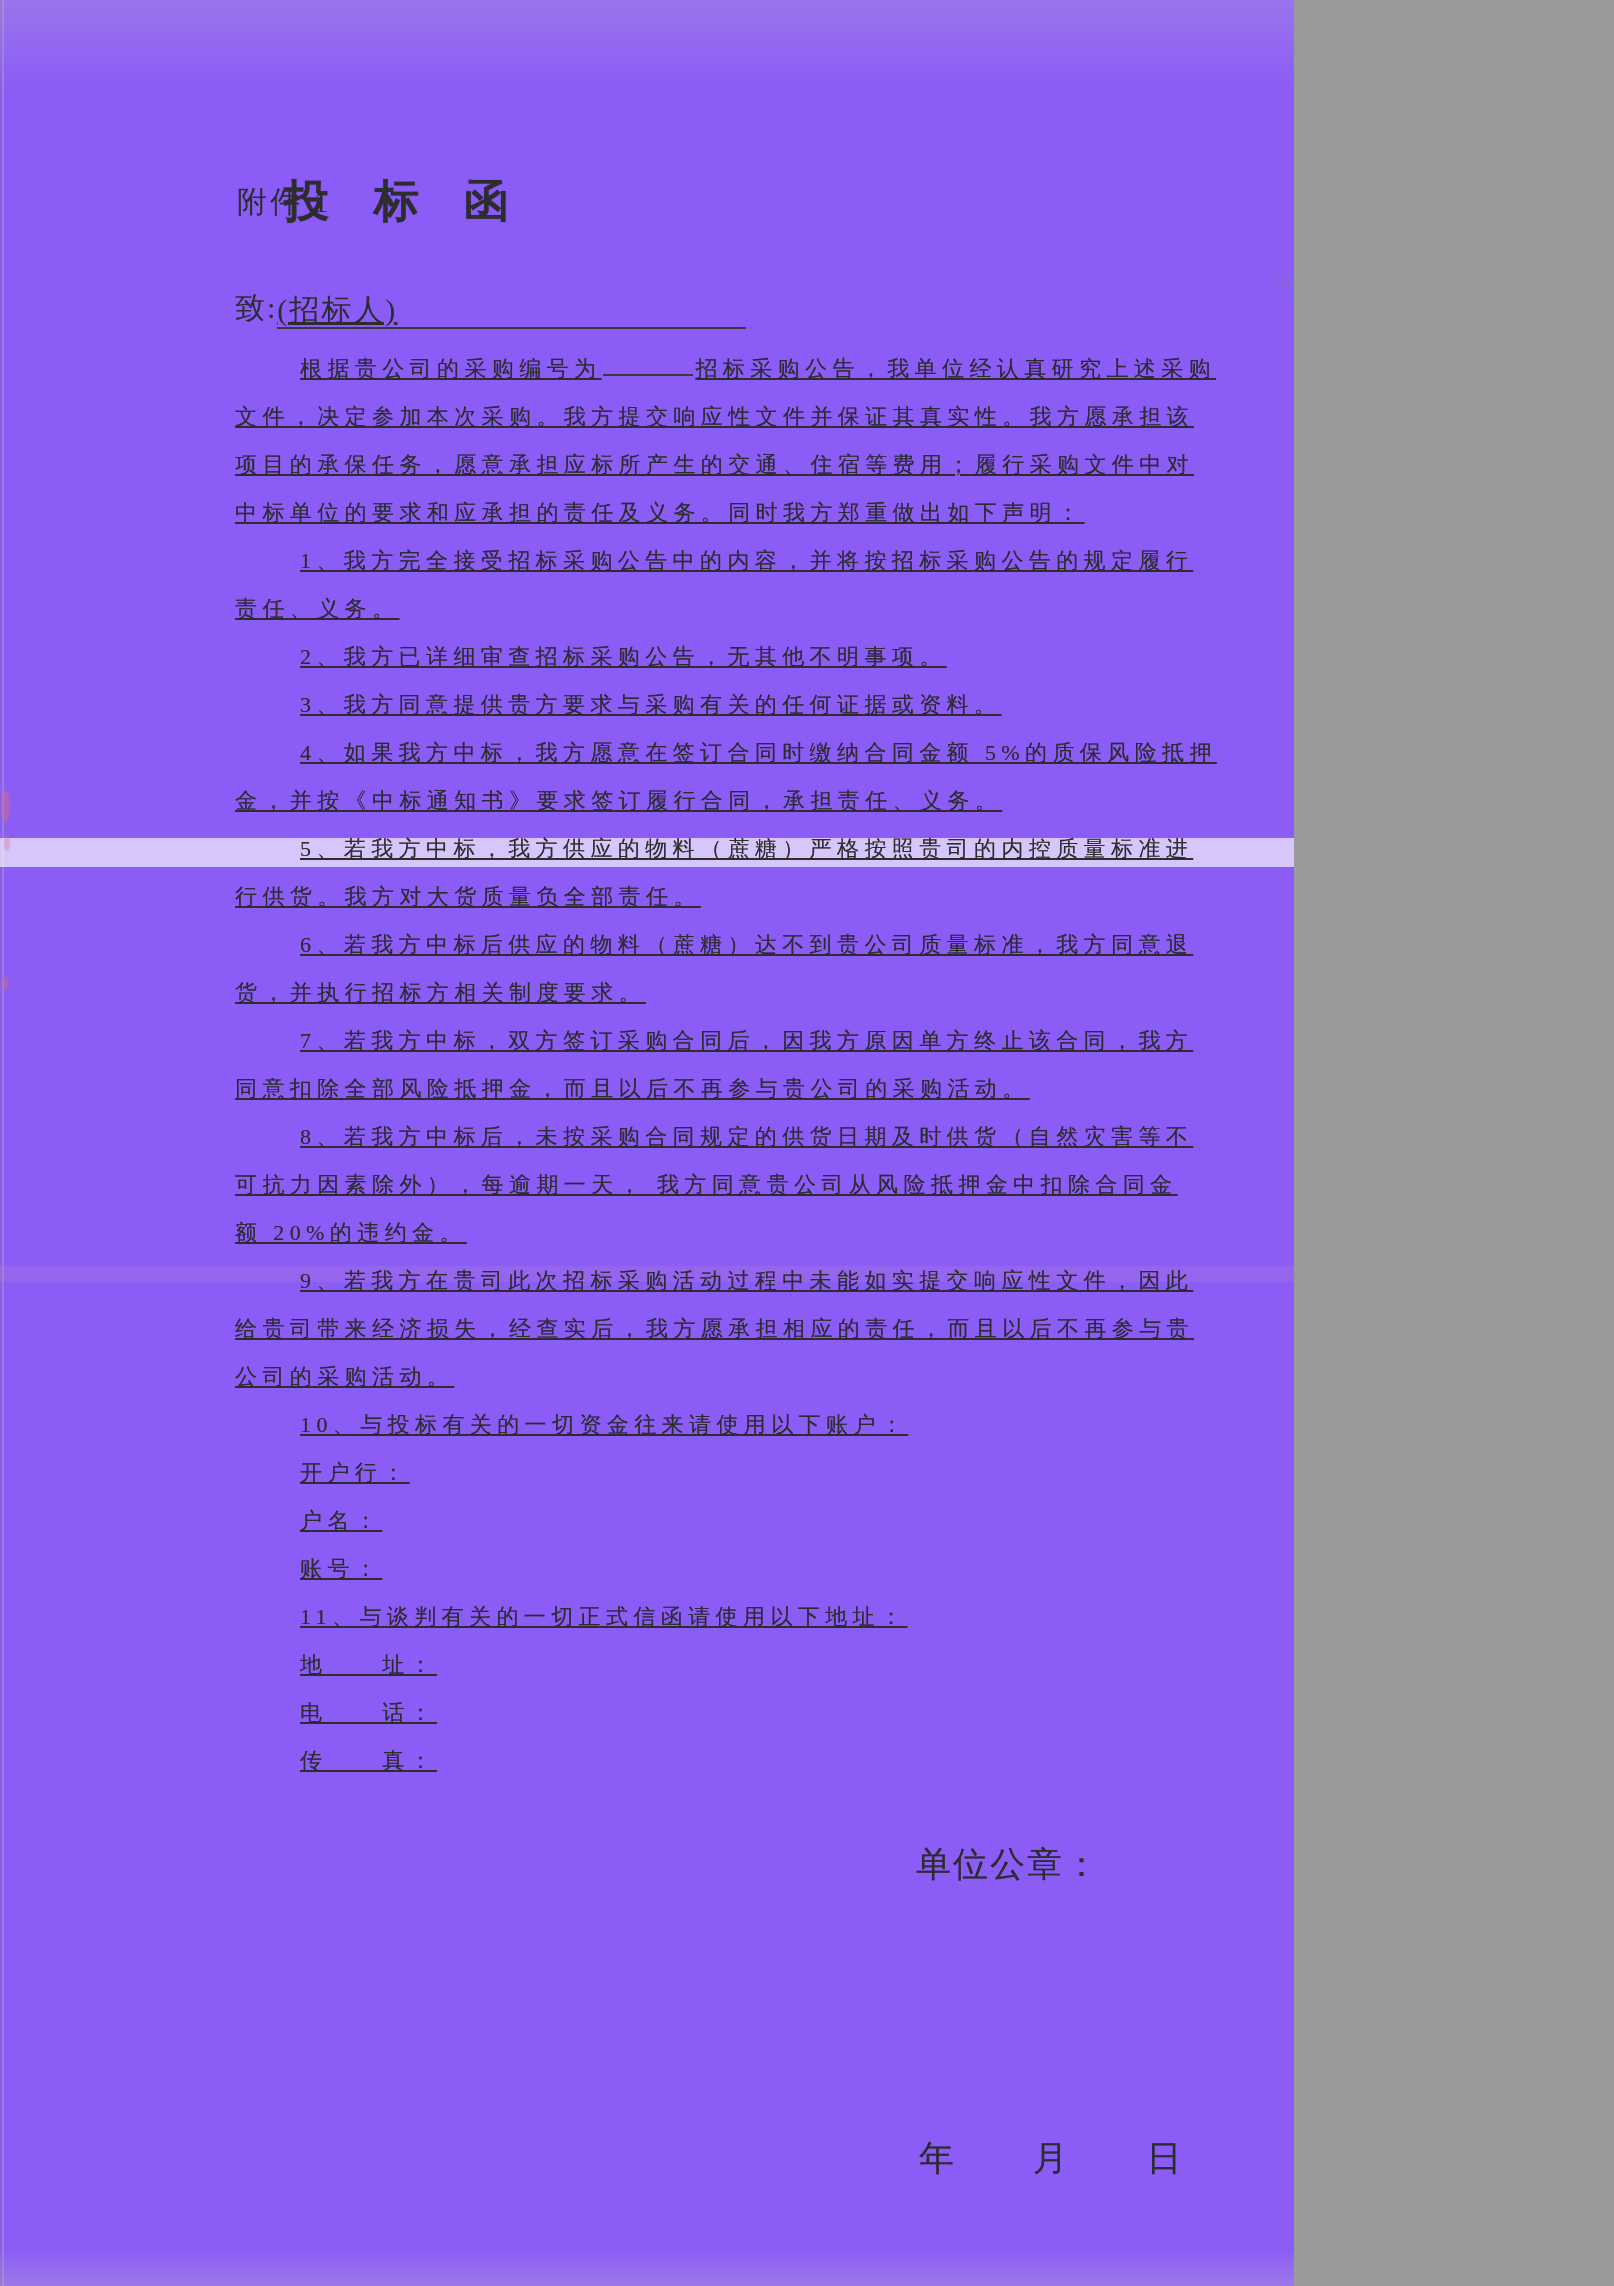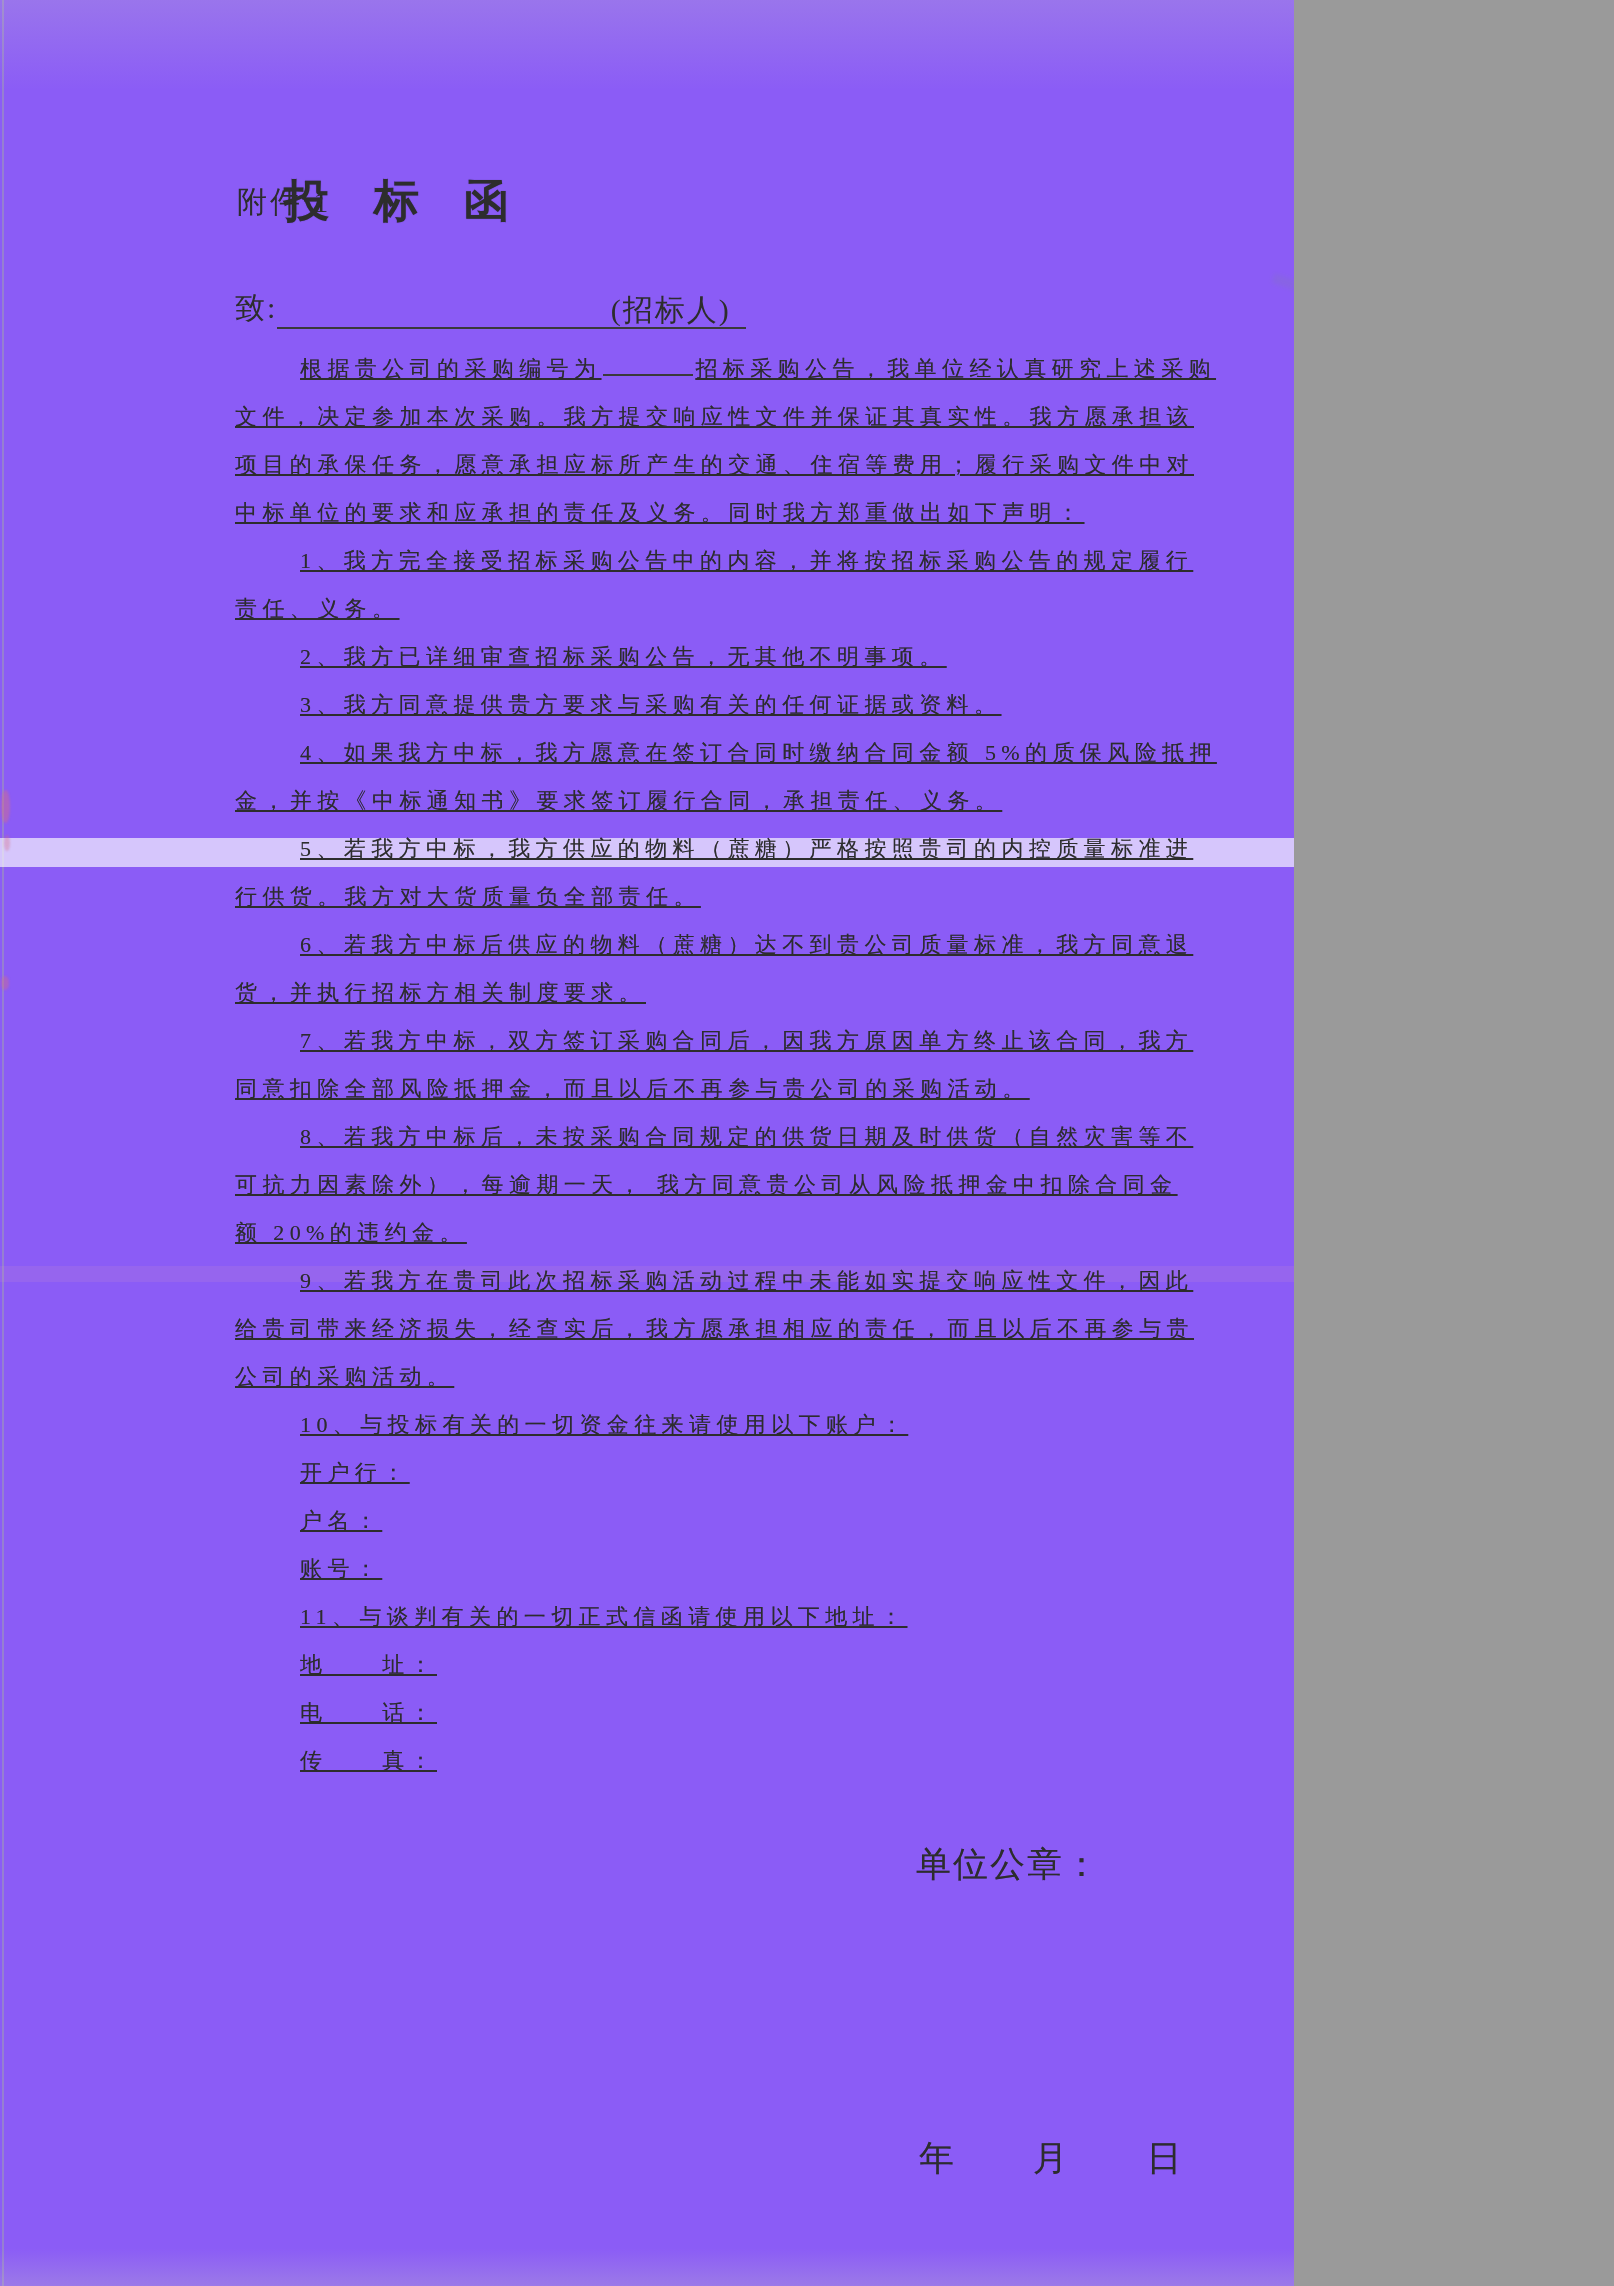"(招标人)" .to-underline { text-align: right -> left; text-decoration: none -> underline }
